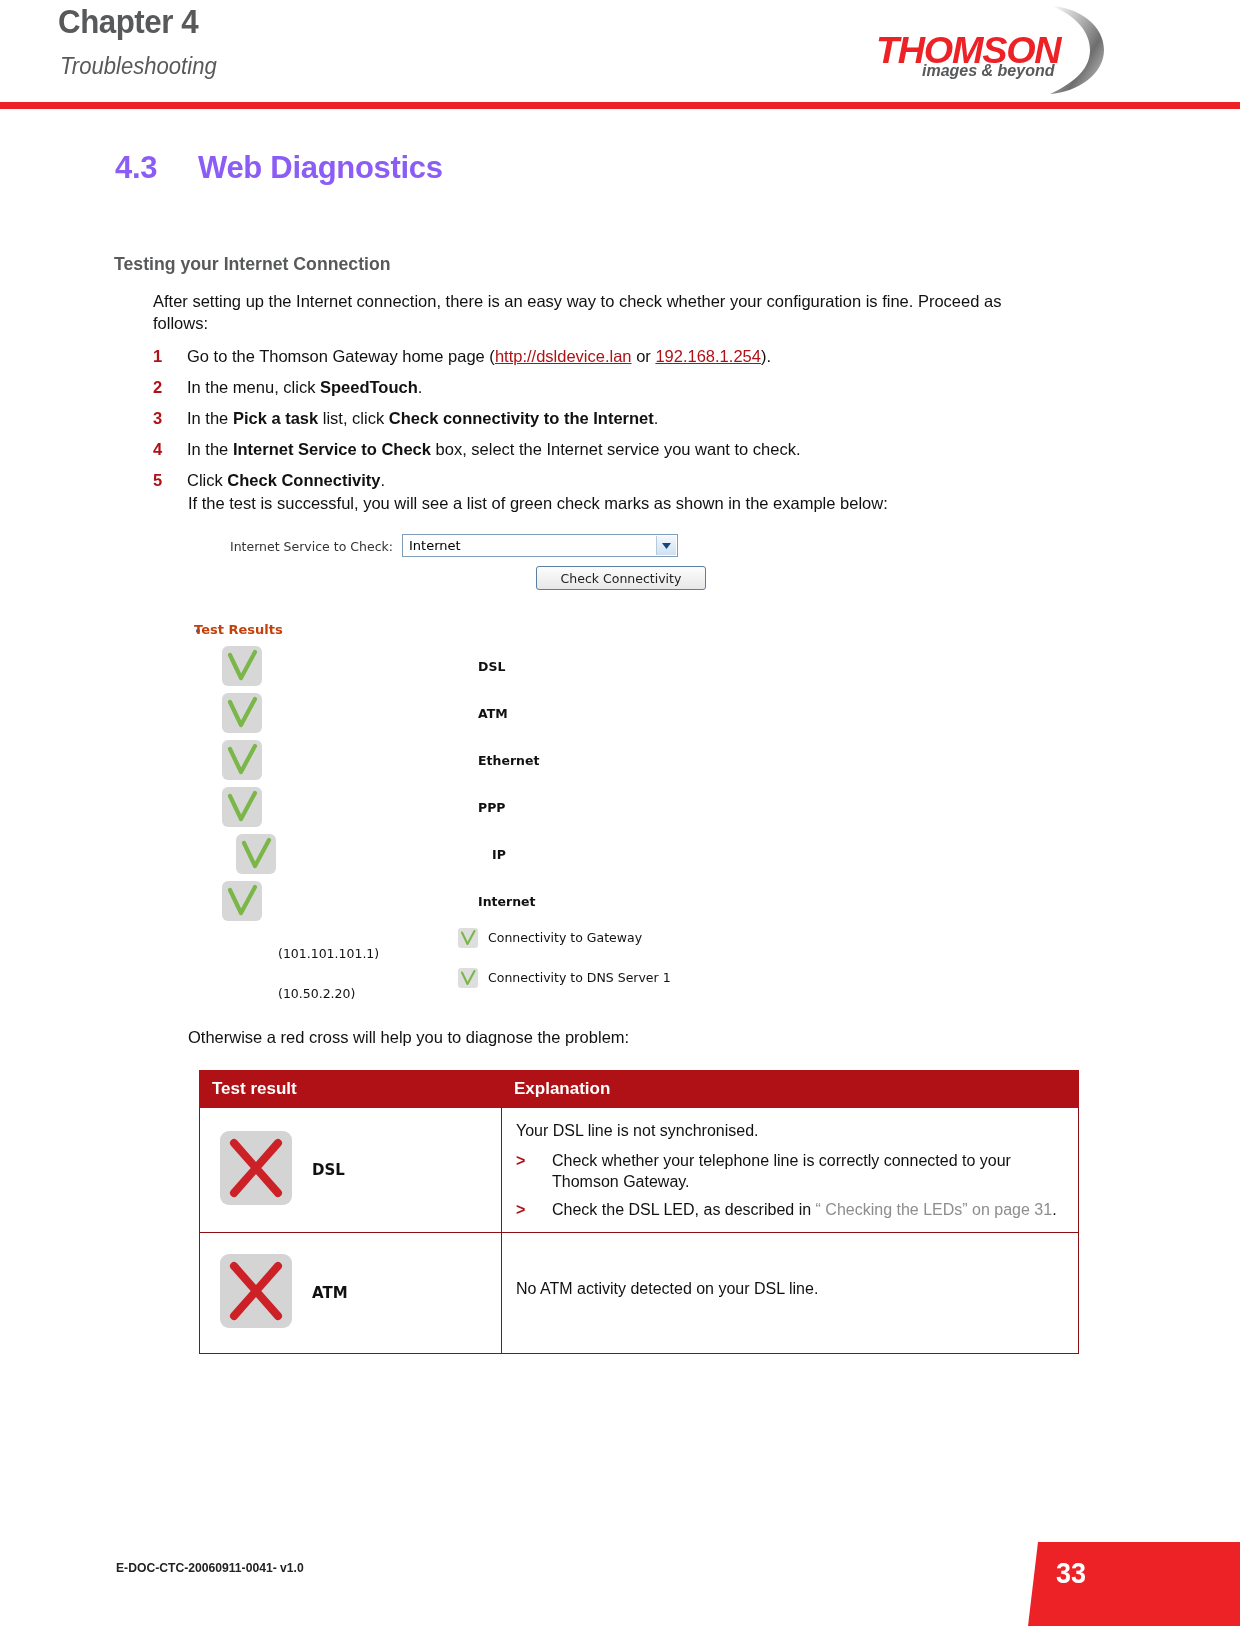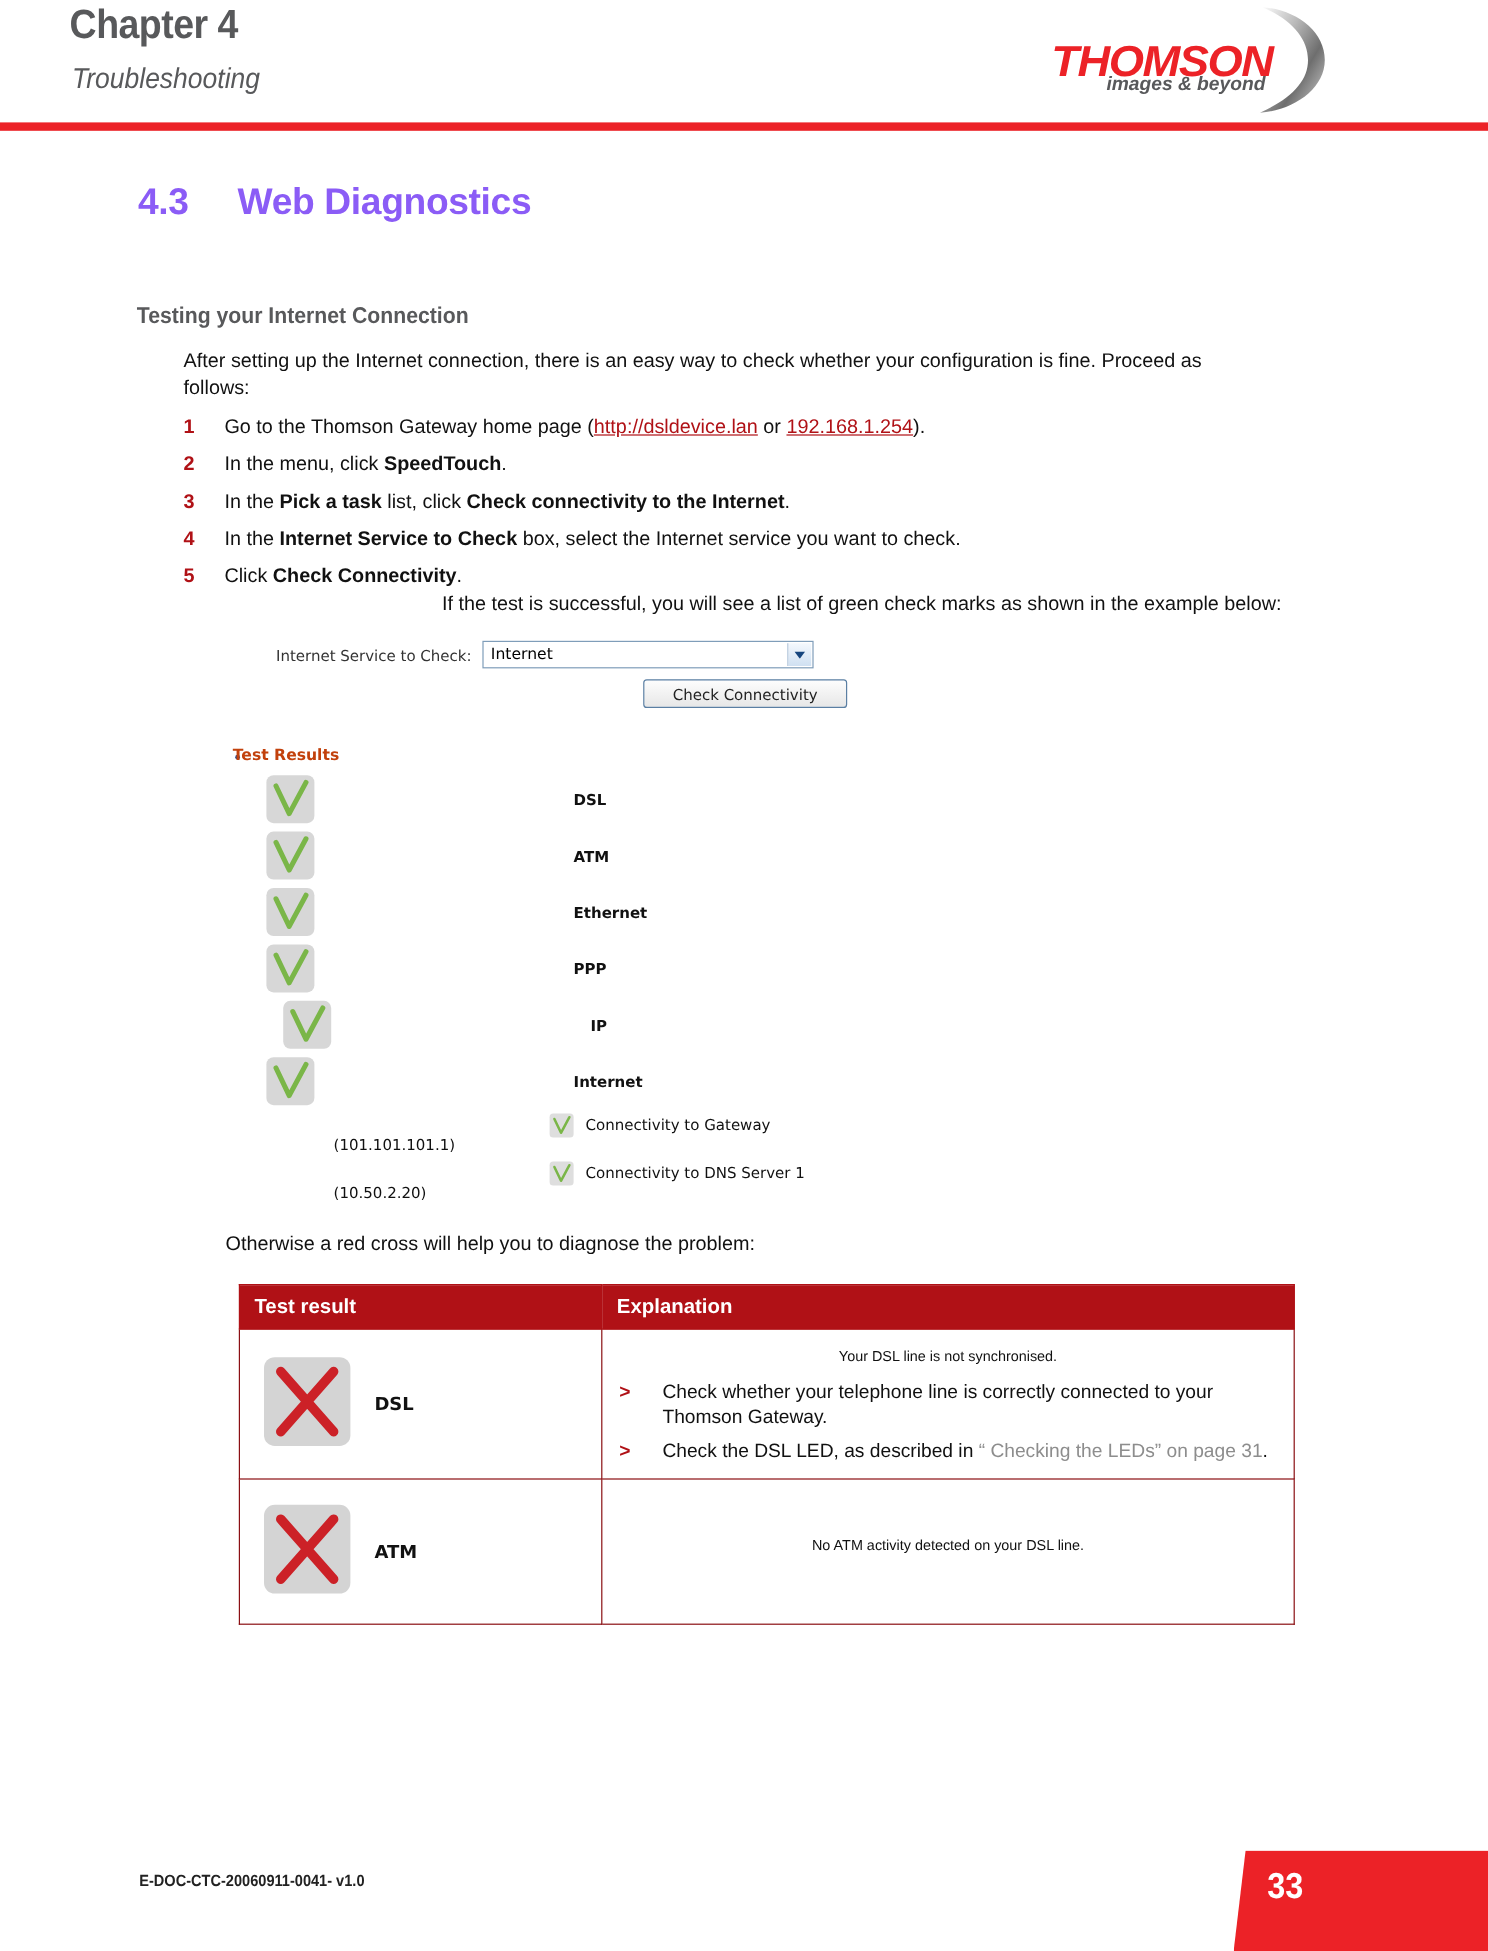"If the test is successful," .note-line { text-align: right -> none }
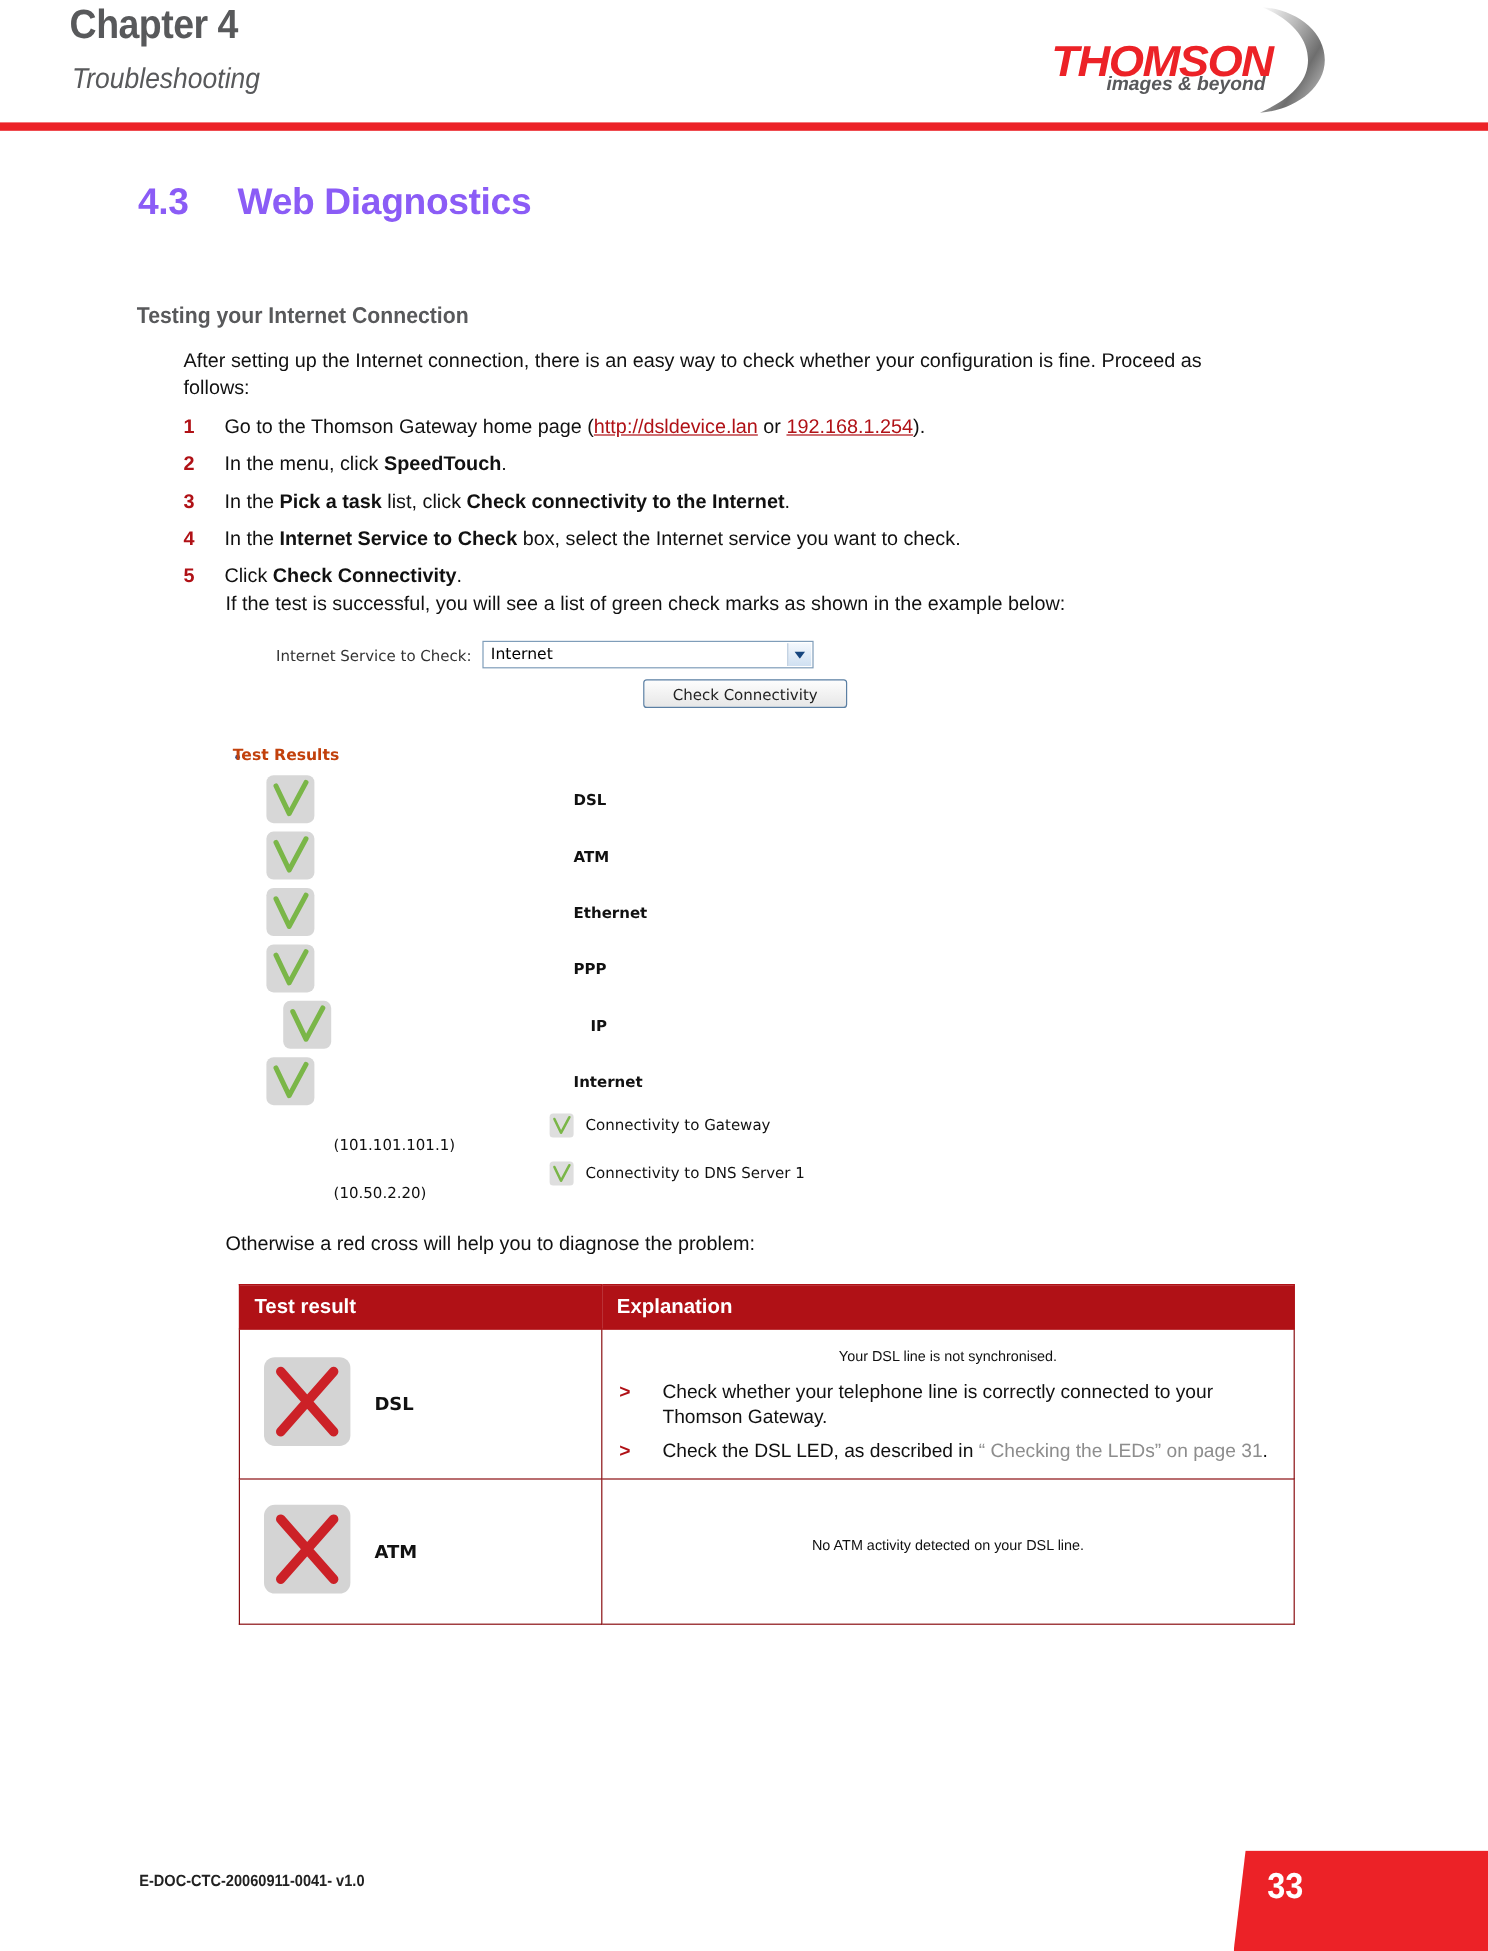"Your DSL line is not" .expl-lead { font-size: 12px -> 16px; text-align: center -> none }
